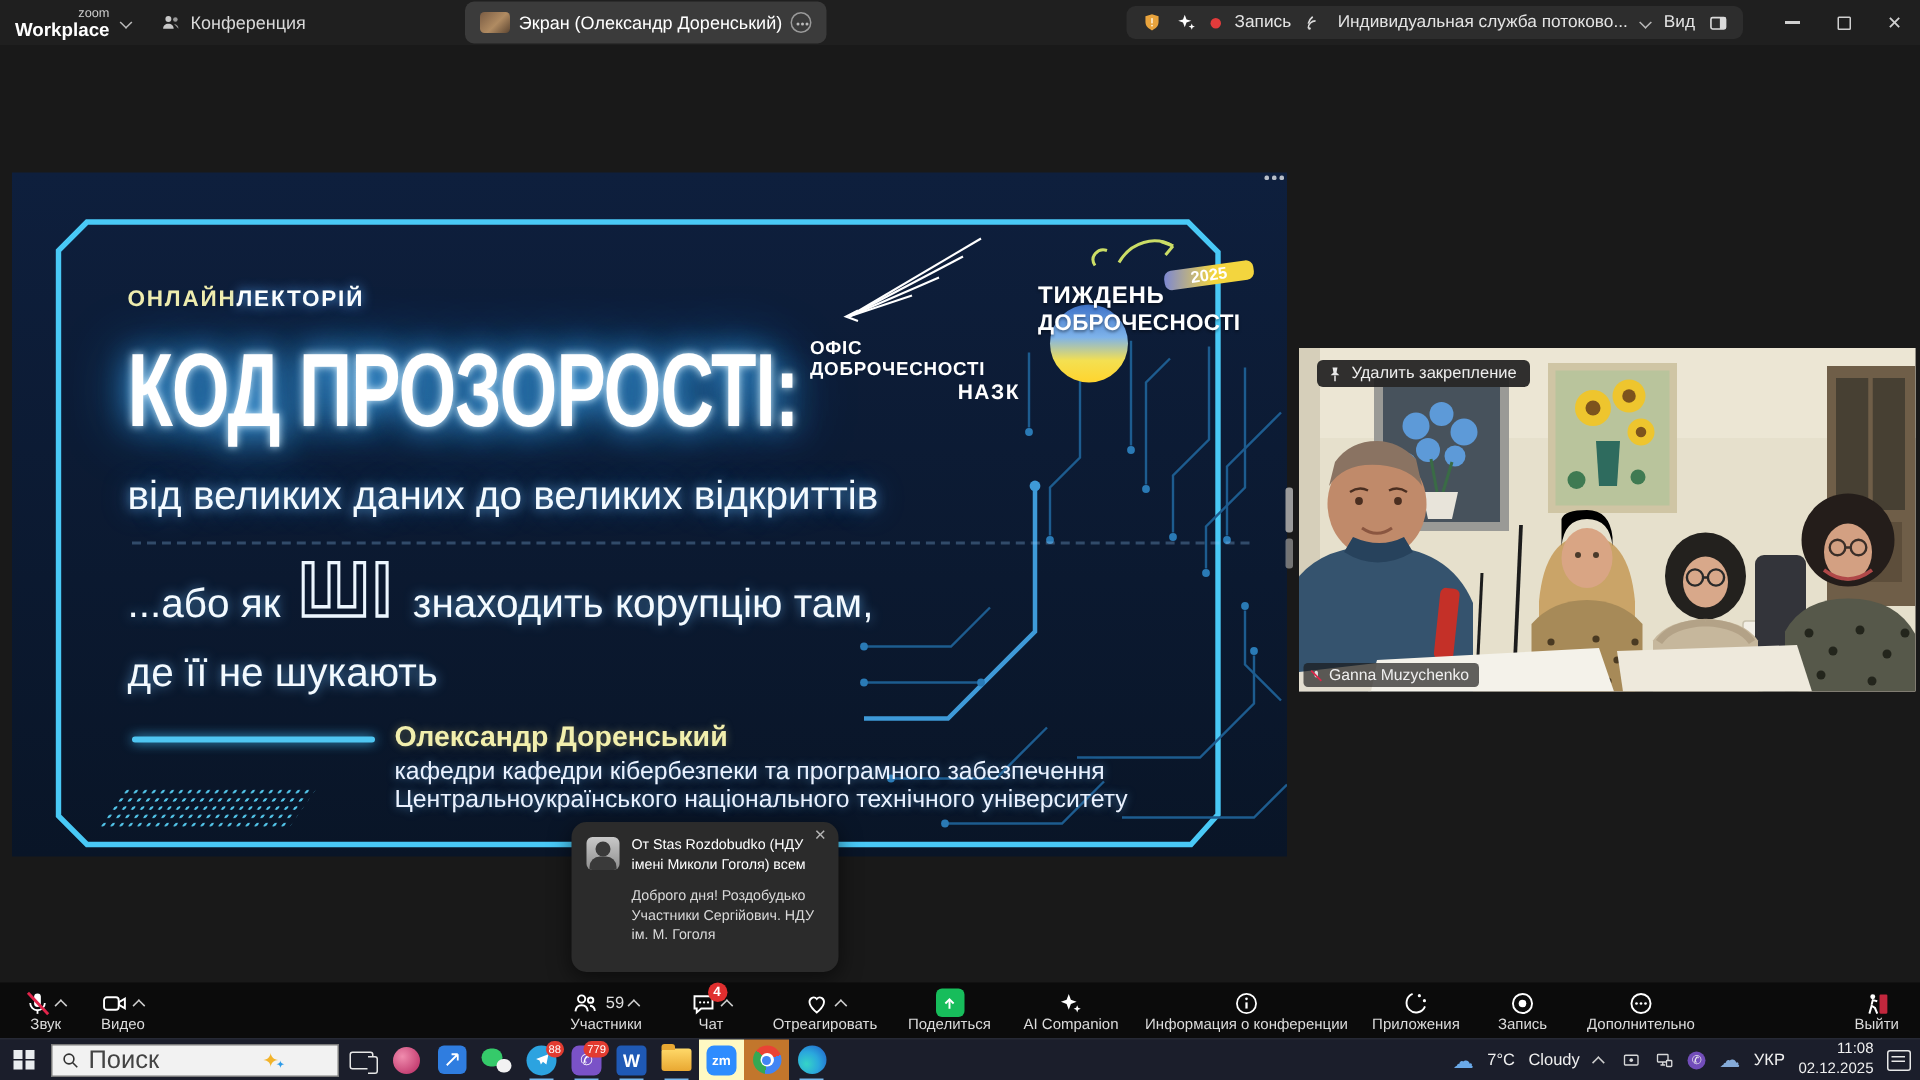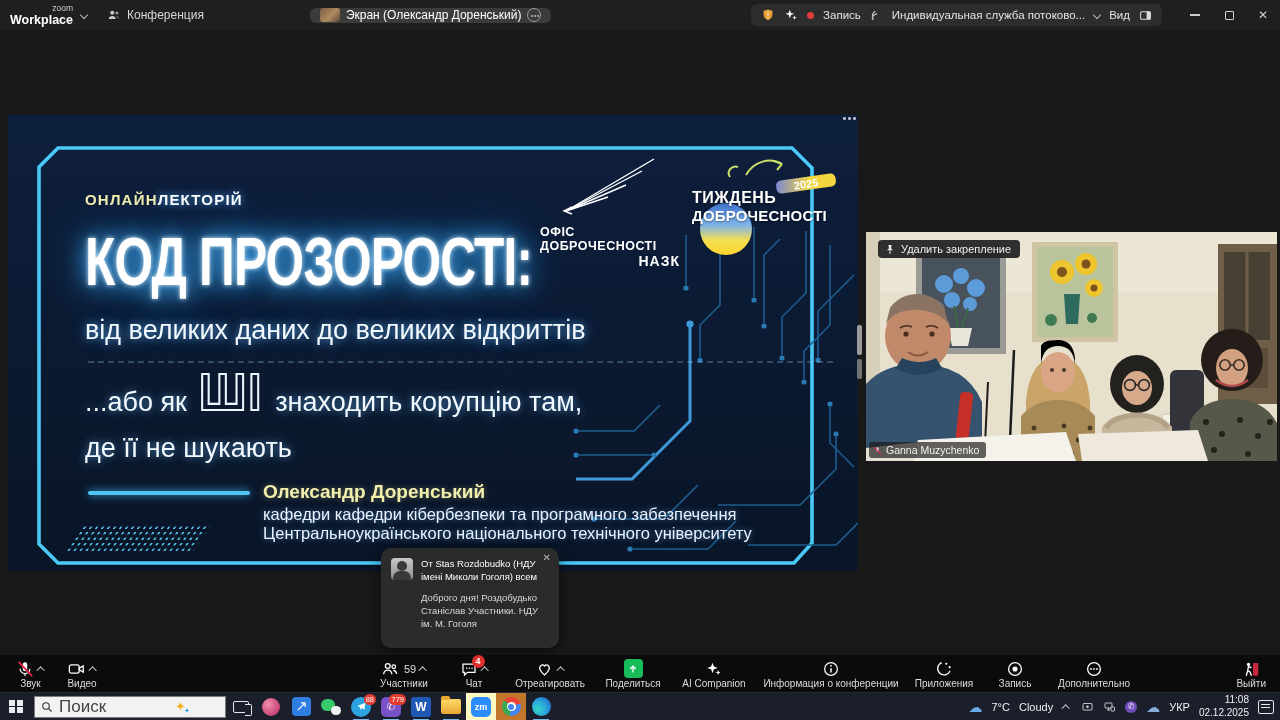"Экран (Олександр Доренський)" .ttab.active { height: 15px -> 28px }
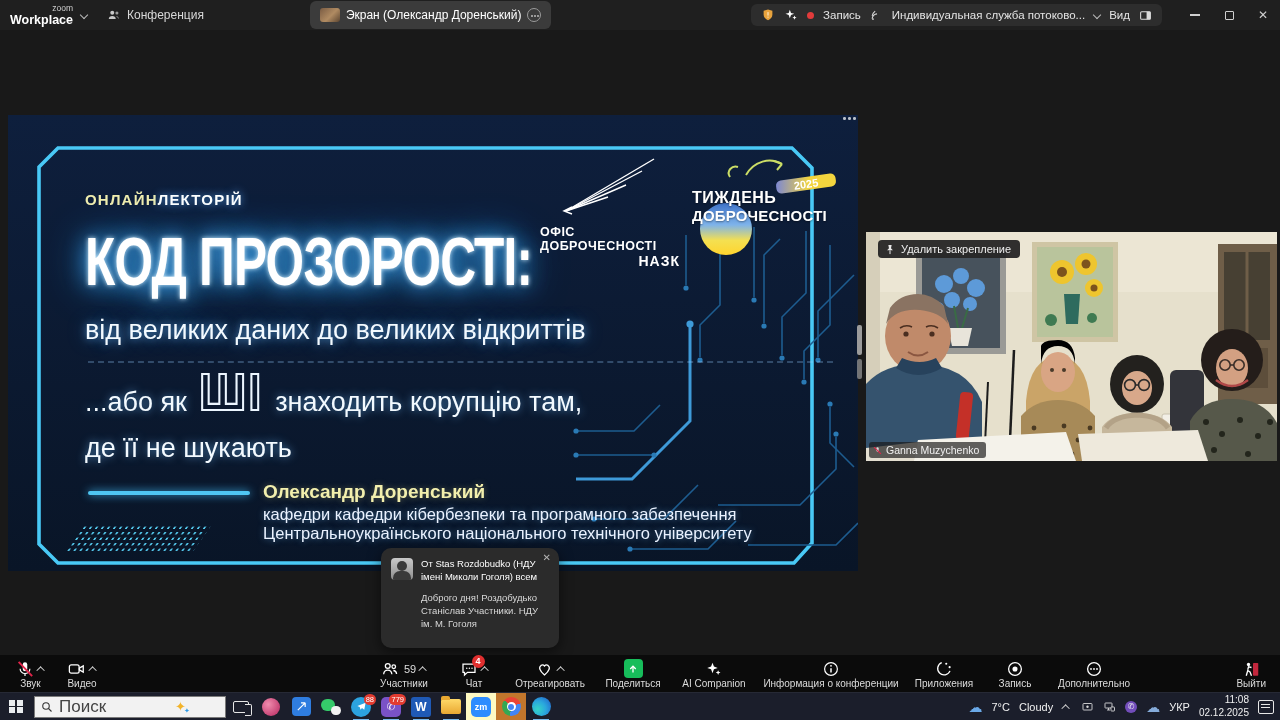"Доброго дня! Роздобудько Станіслав" div.cp-msg { text: Станіслав Участники -> Участники Сергійович }
